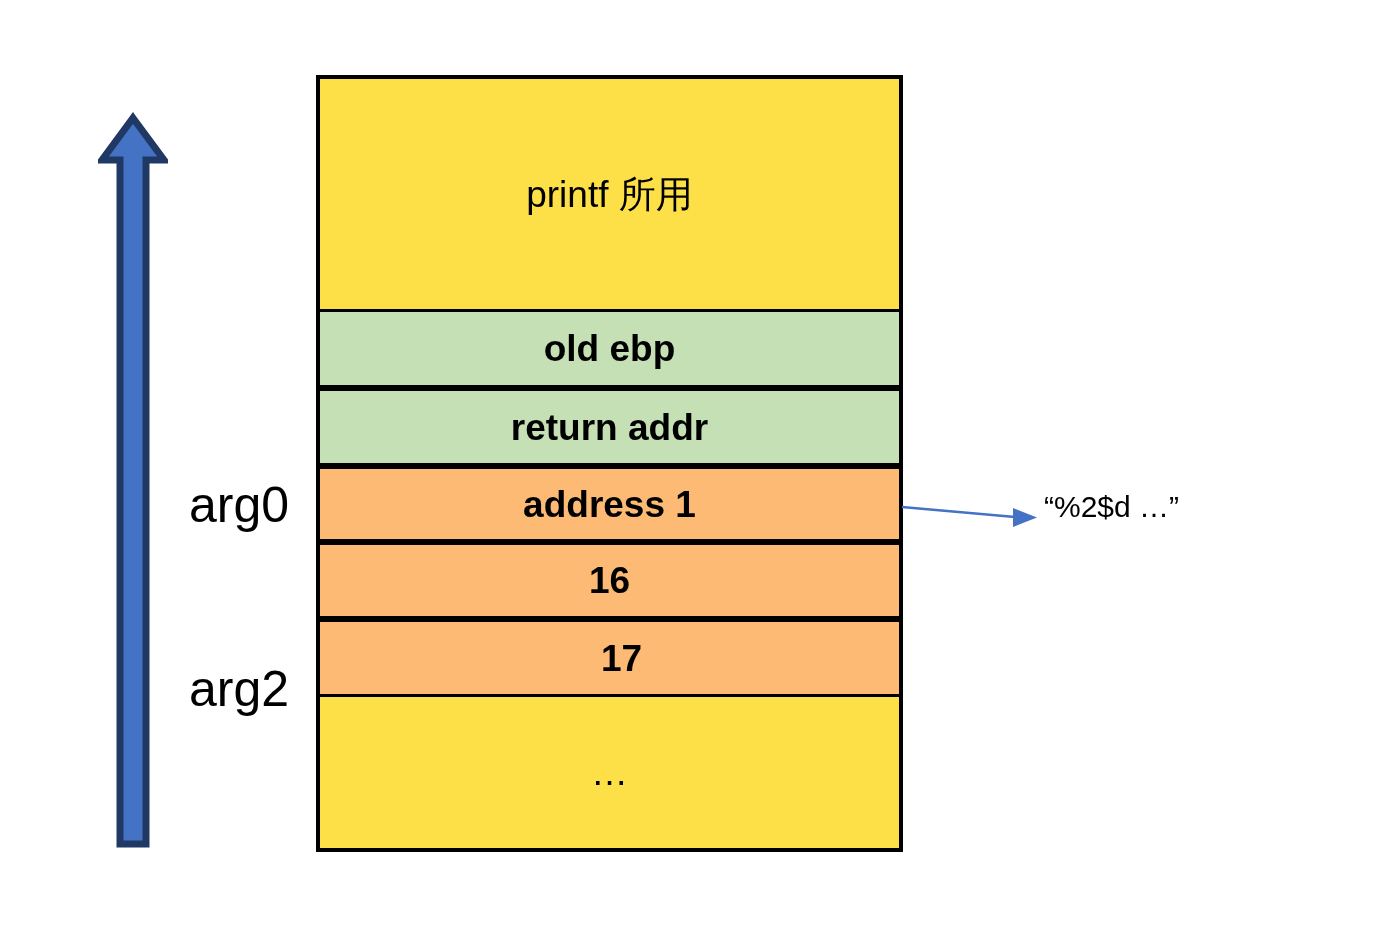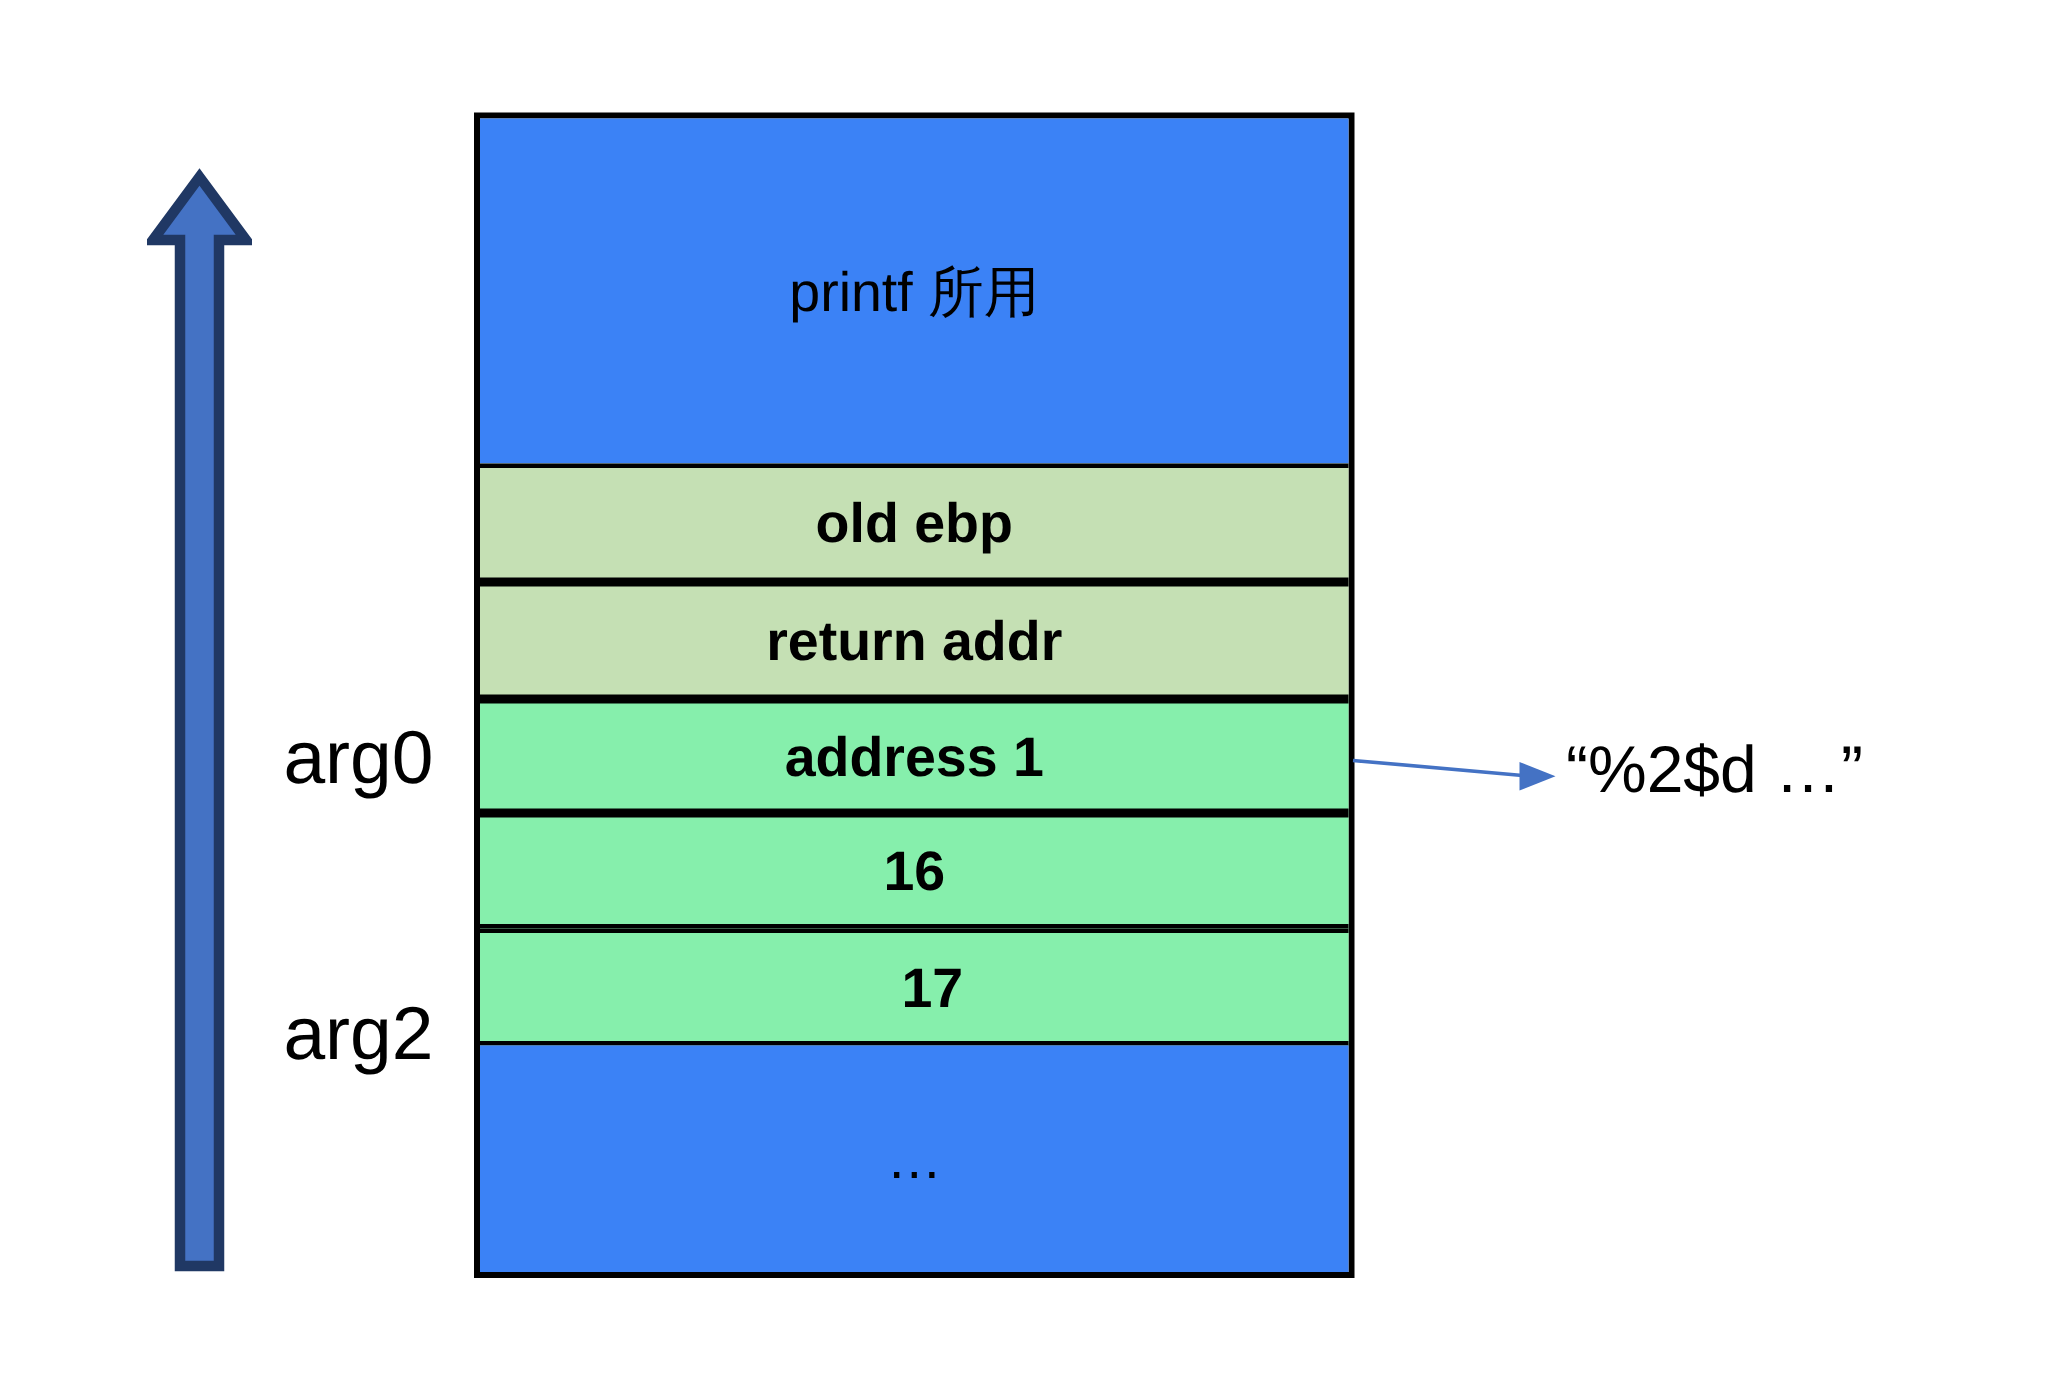"printf 所用" .cell-plain { background: #3b82f6 -> #fde047 }
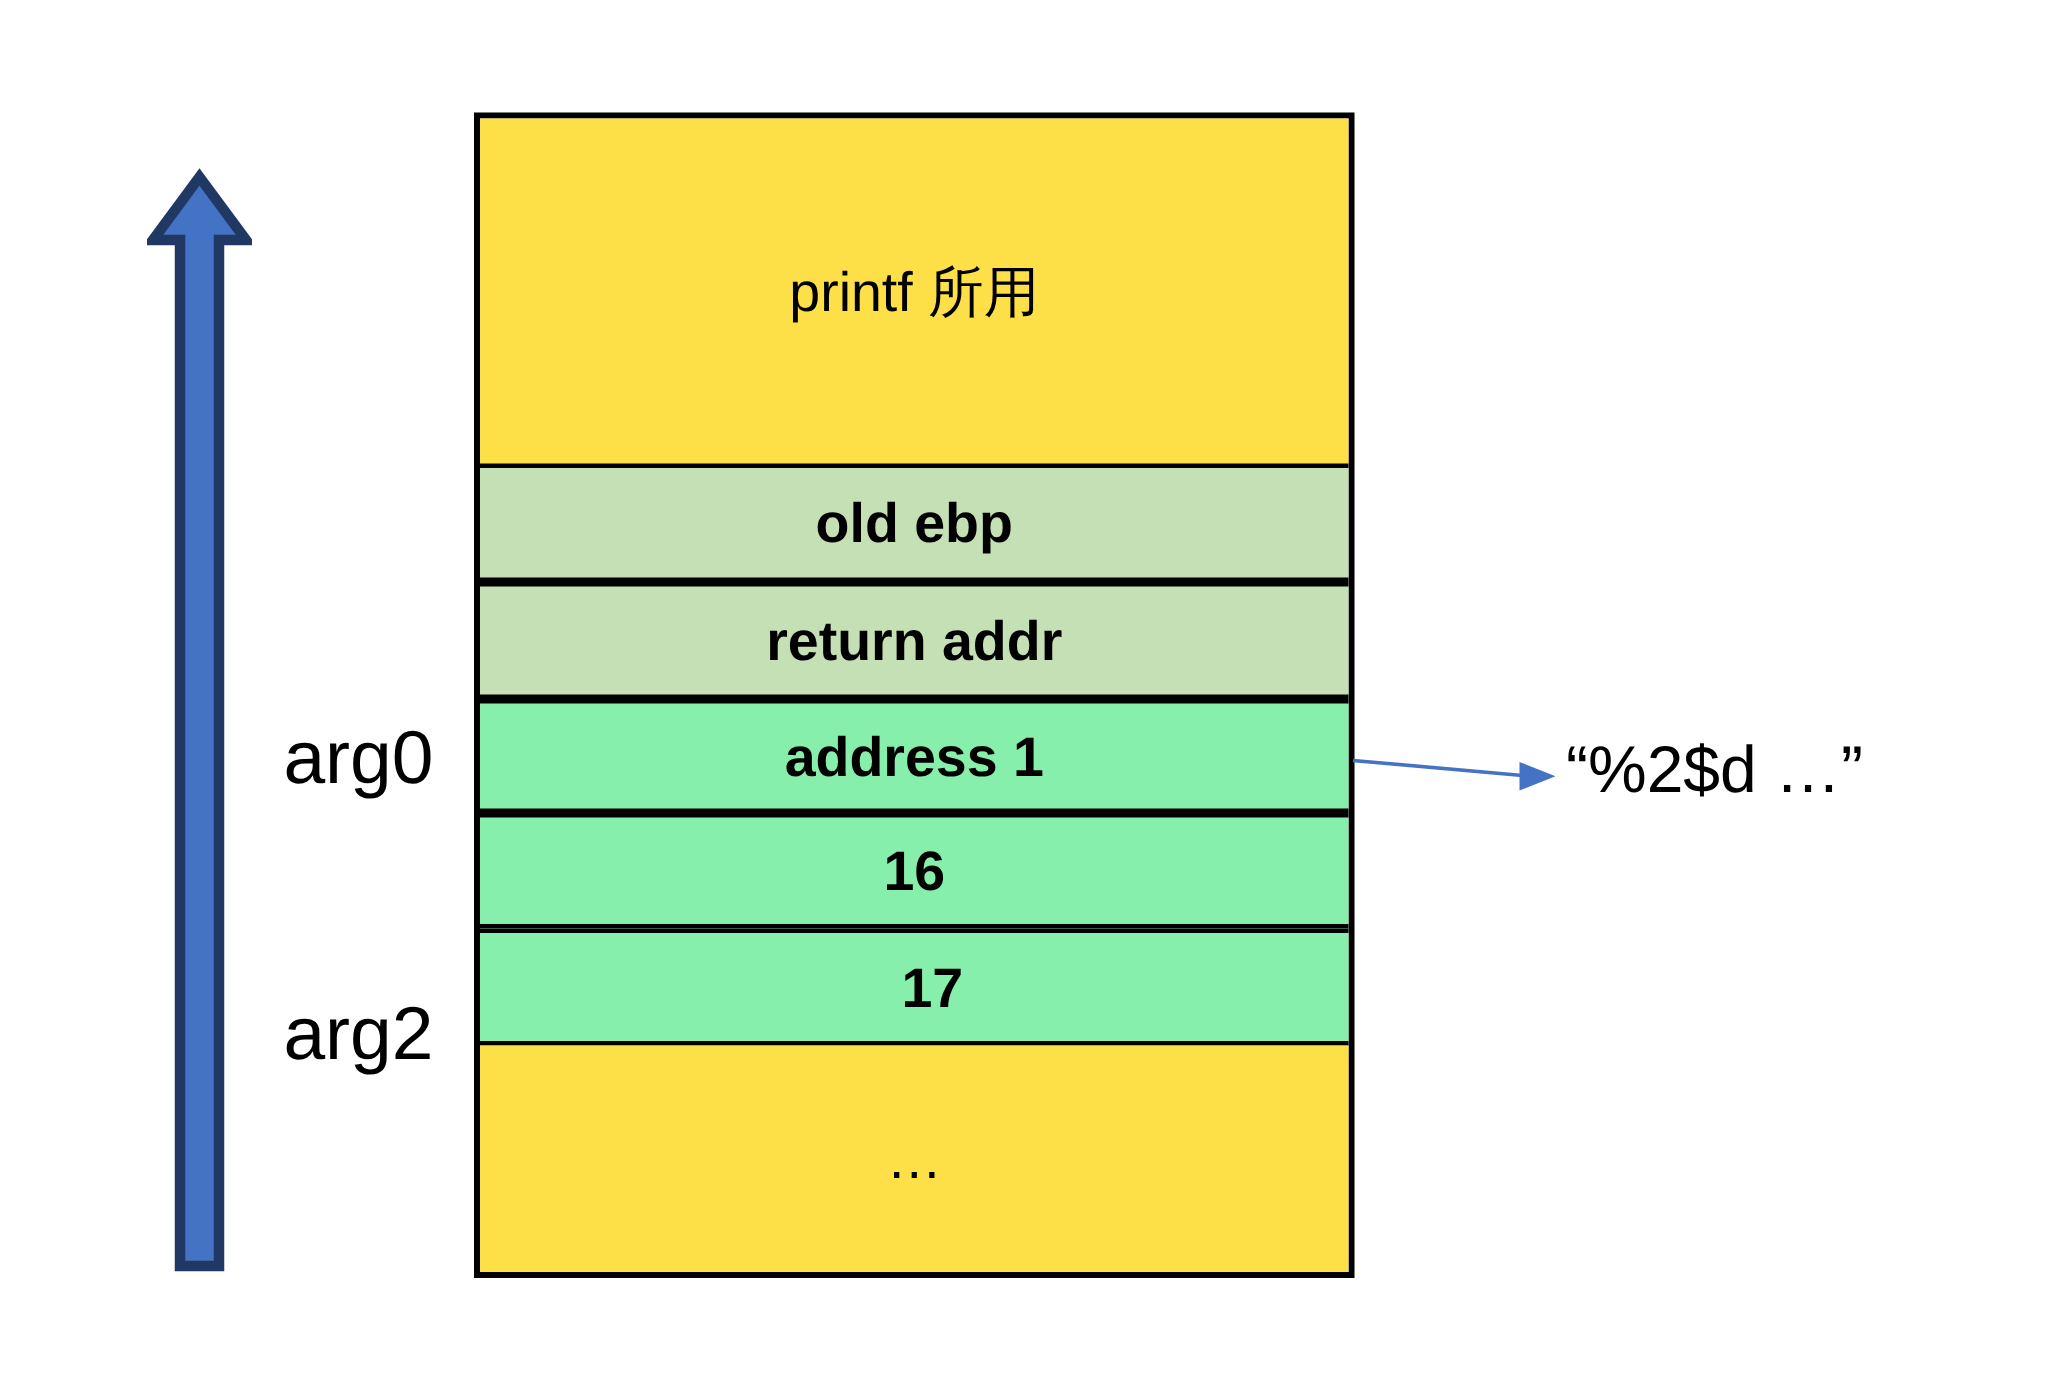"address 1" .cell-yellow { background: #86efac -> #fdba74 }
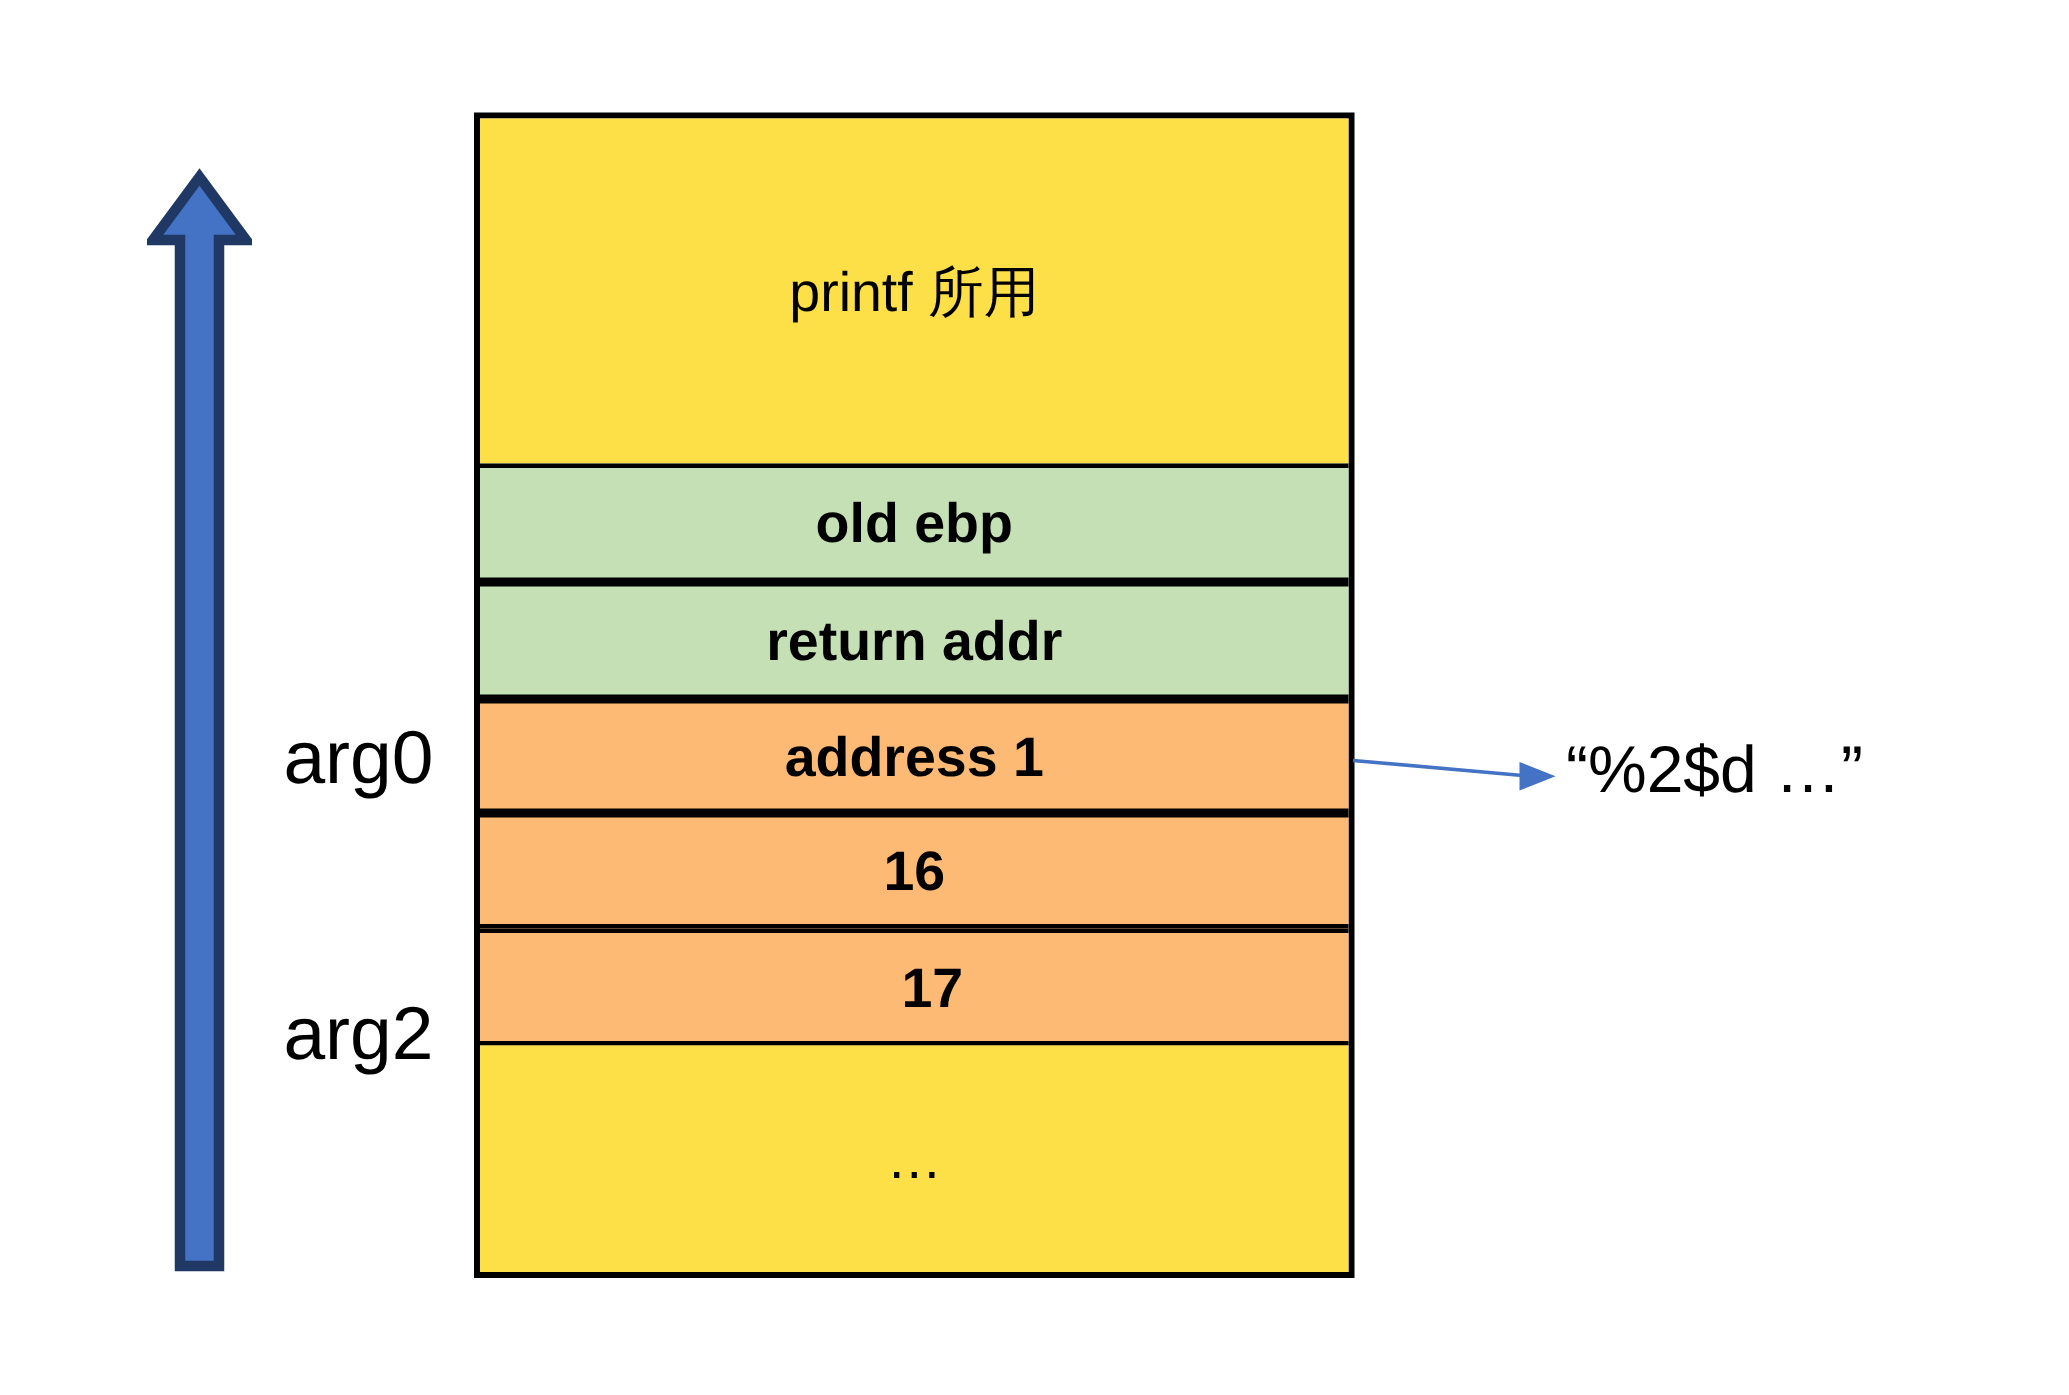"“%2$d …”" #format-string { font-size: 44px -> 30px }
